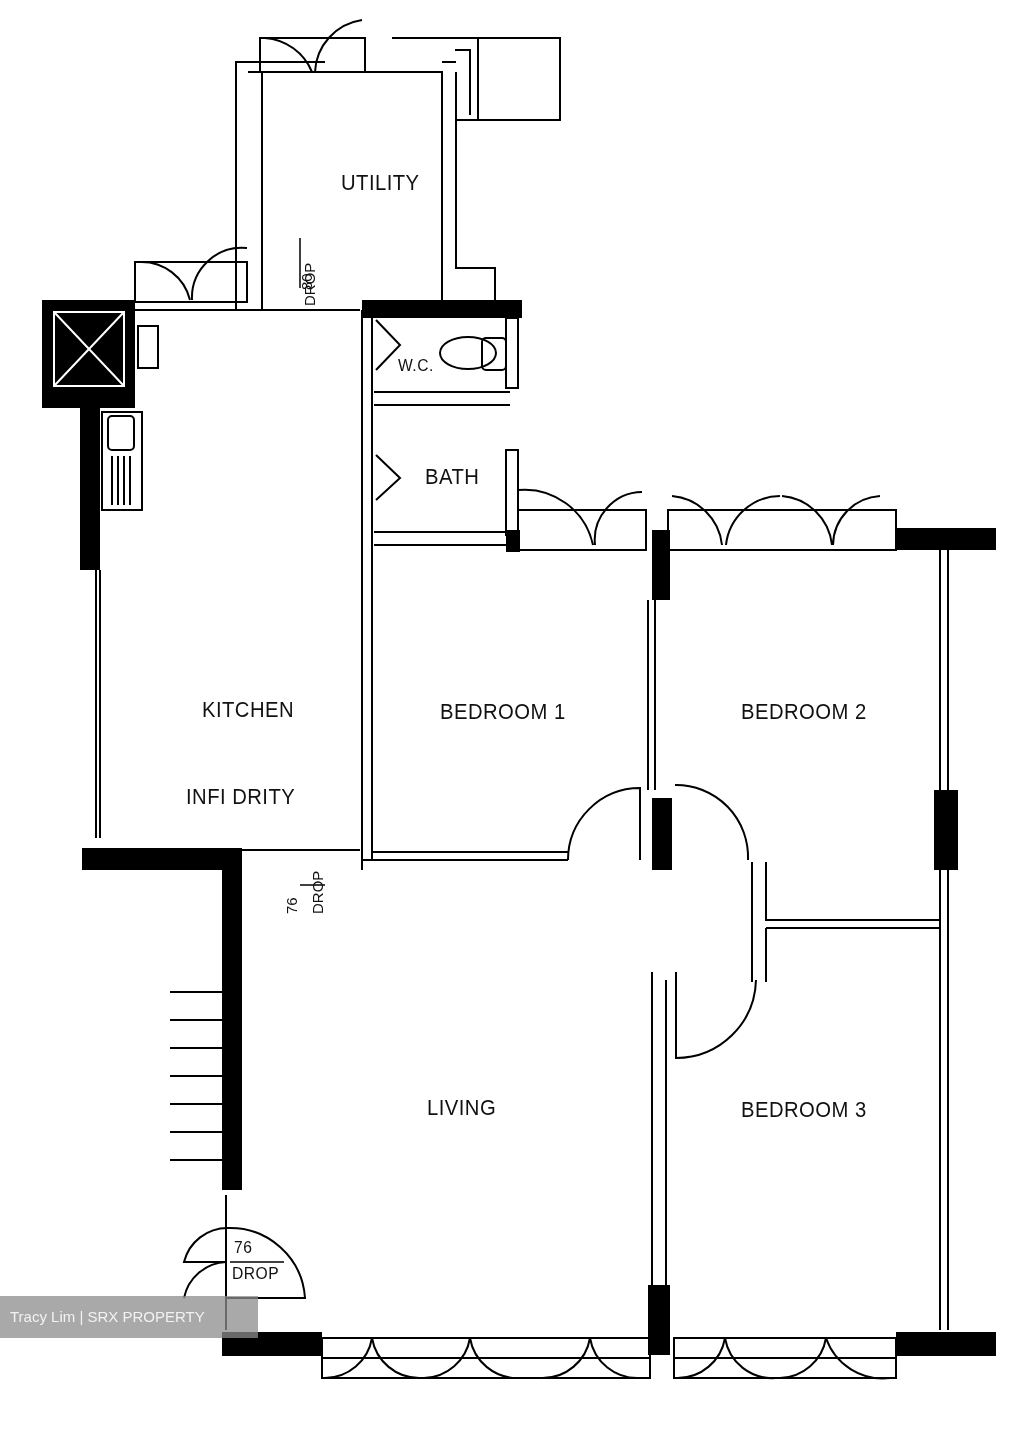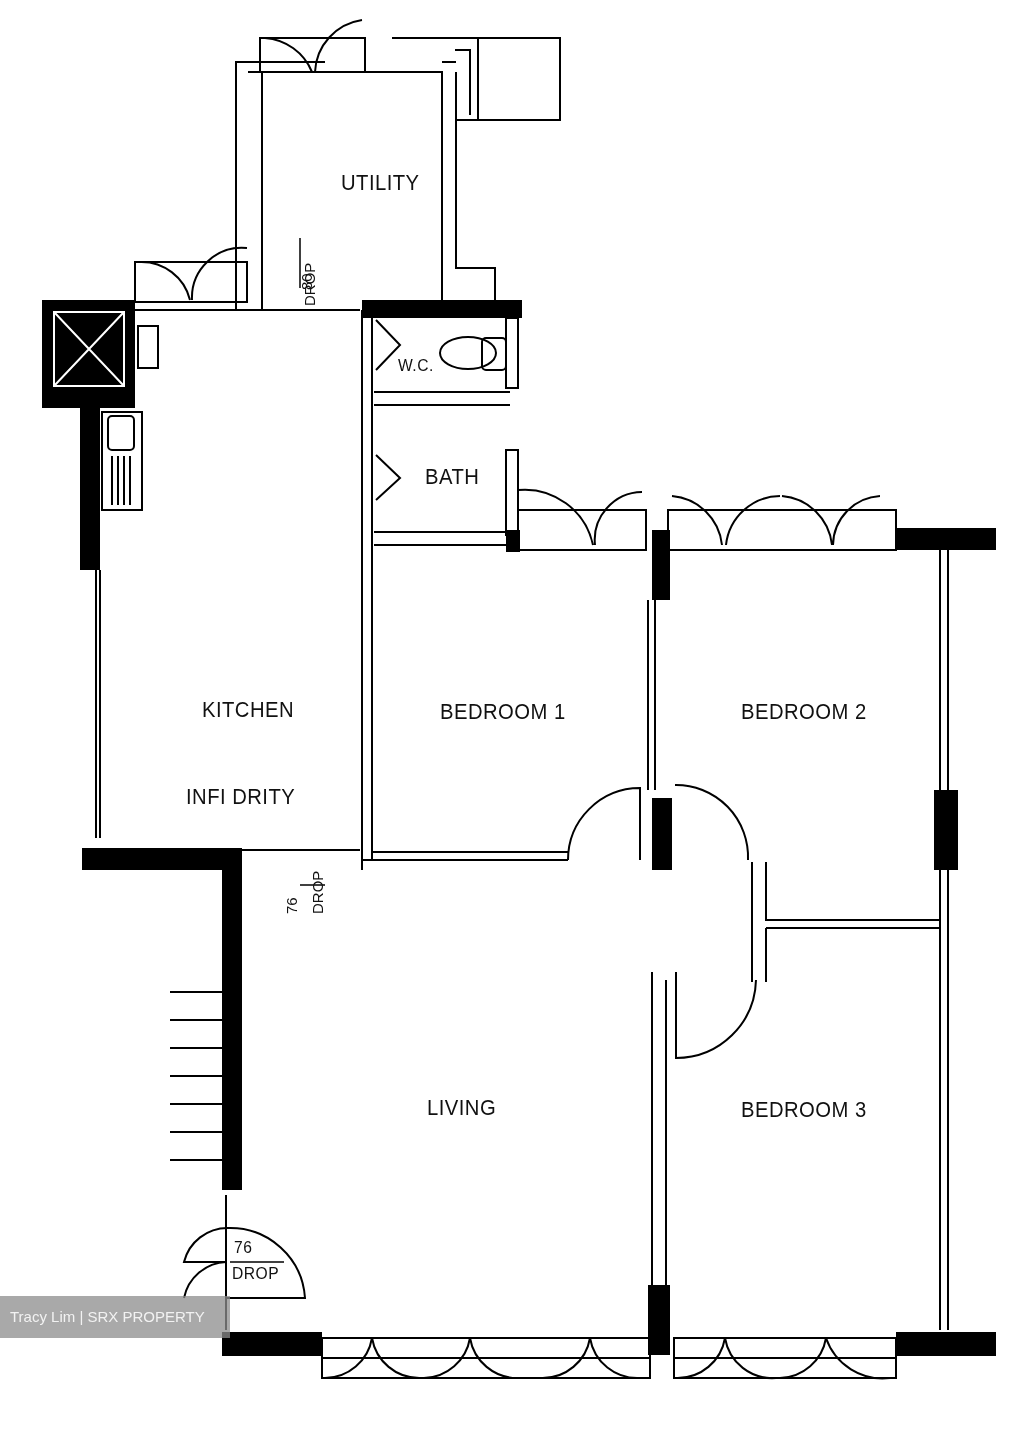"Tracy Lim | SRX PROPERTY" .watermark { width: 230px -> 258px }
